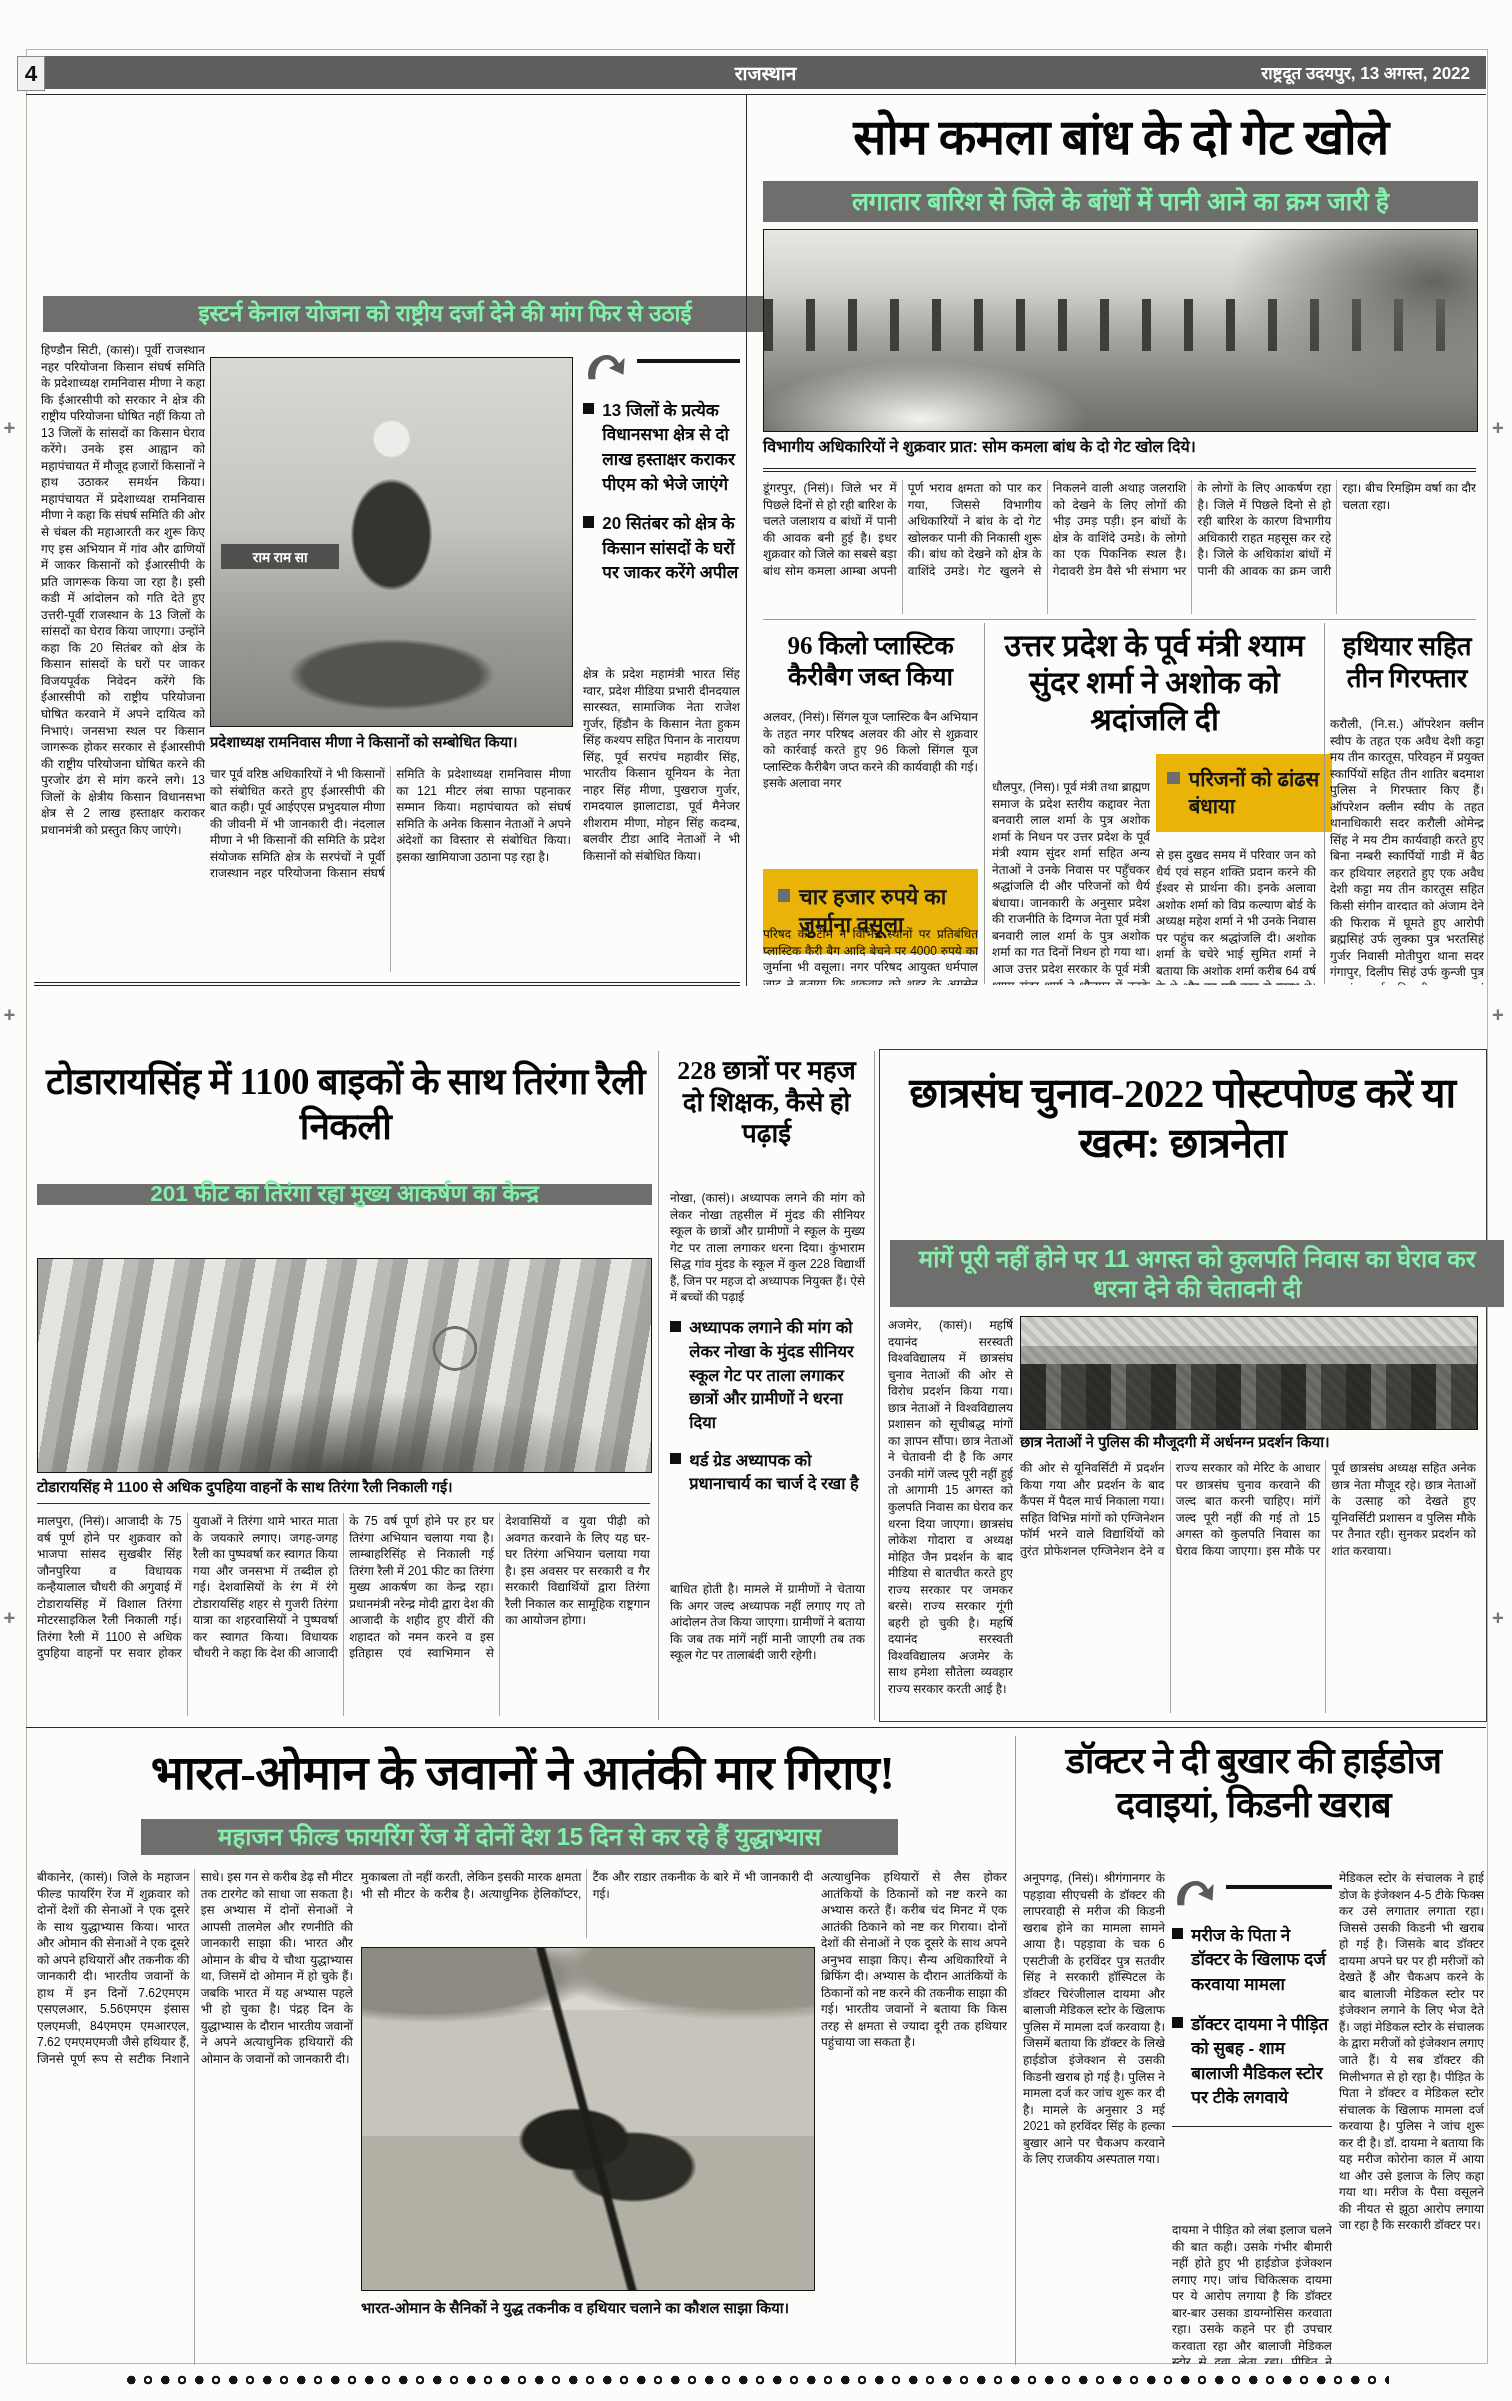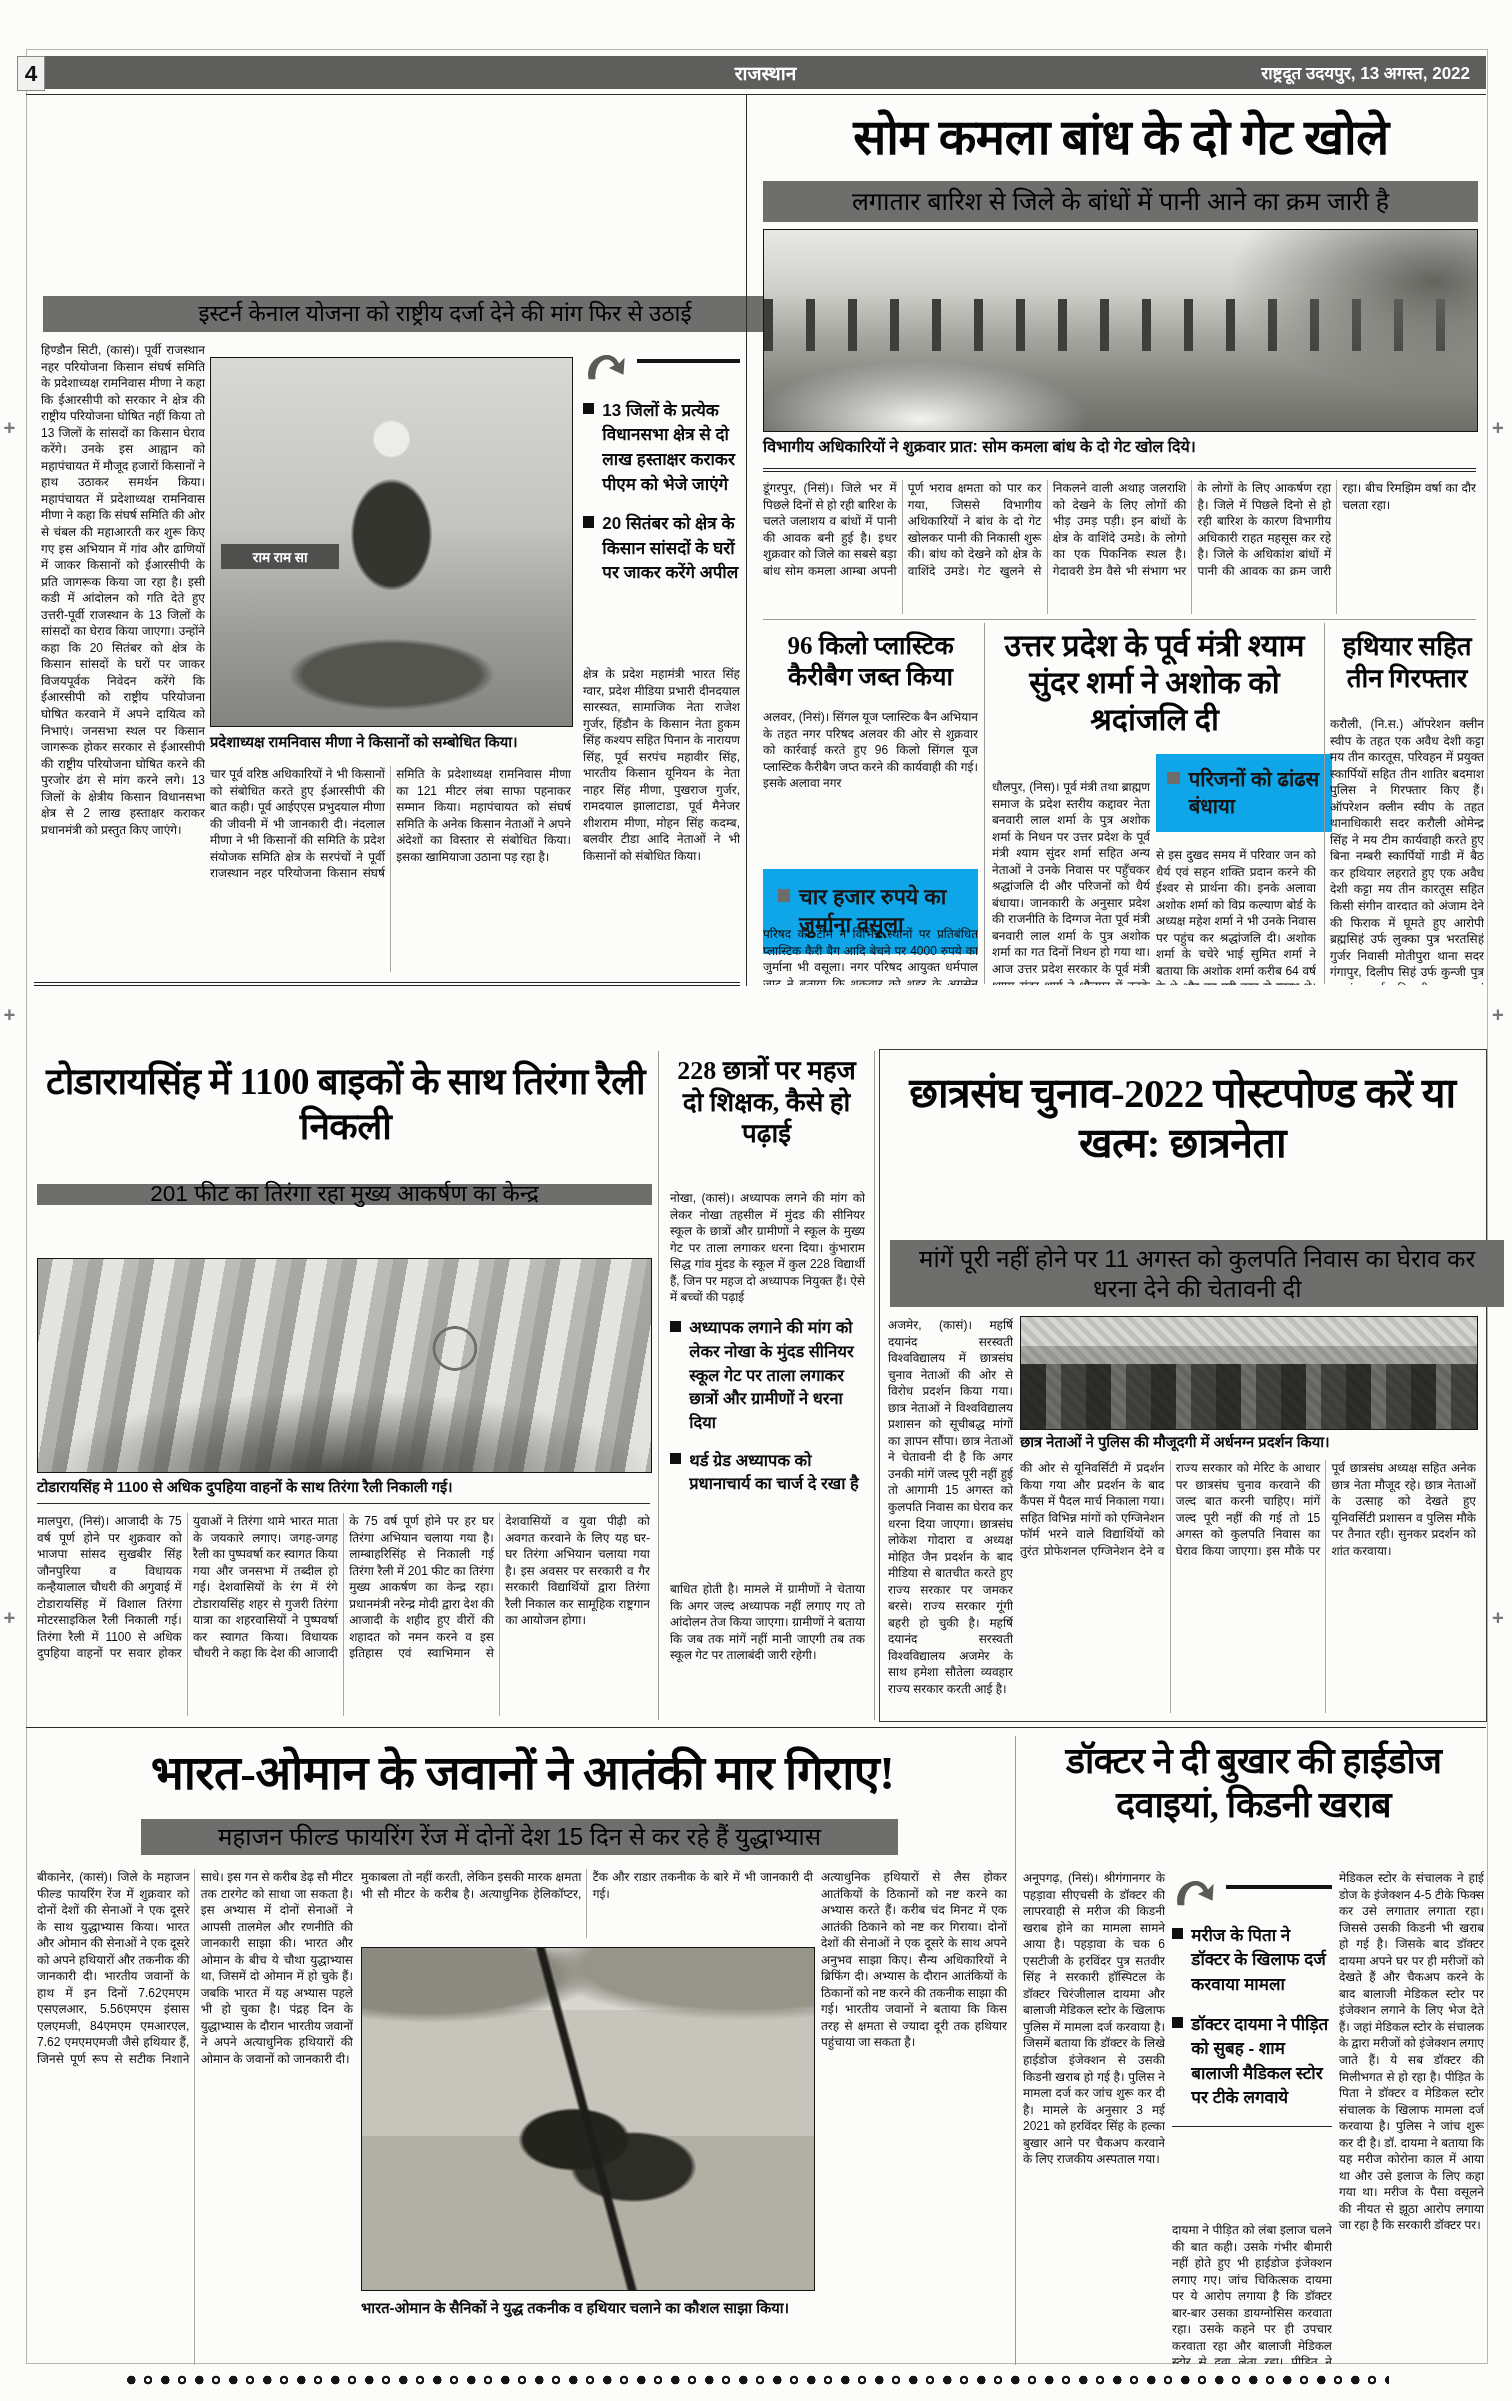"लगातार बारिश से जिले के" .gb { color: #000000 -> #86efac; font-weight: normal -> bold }
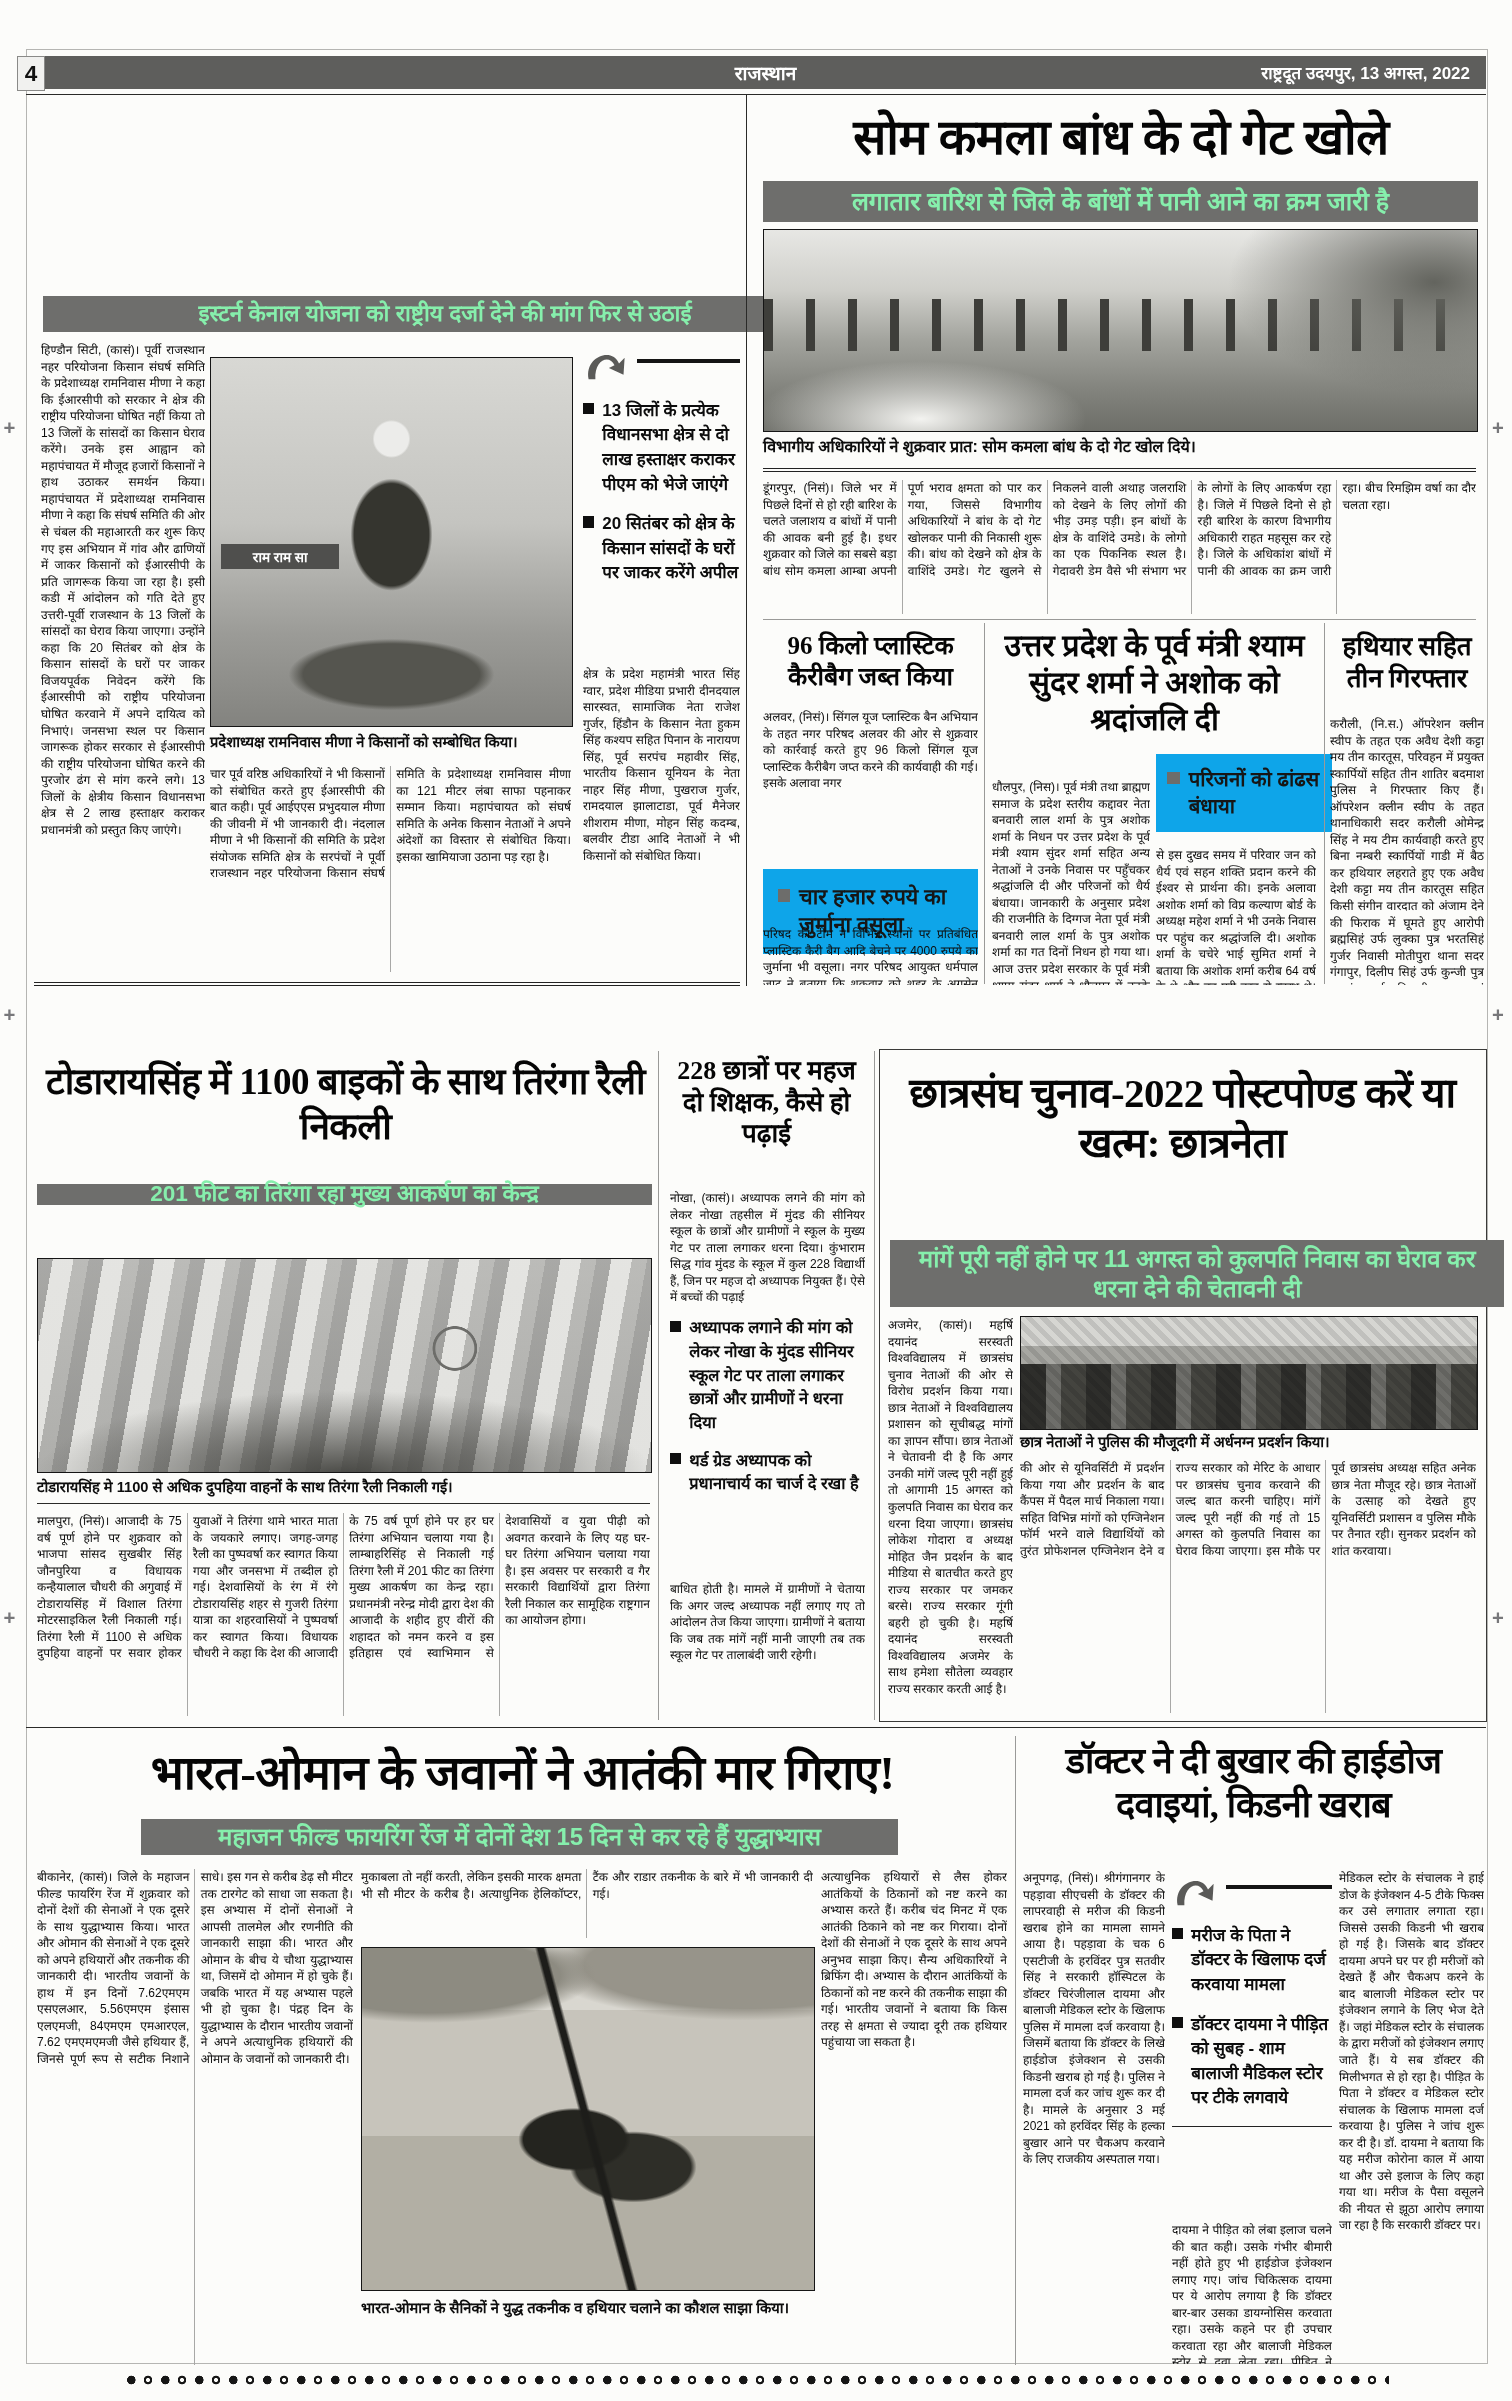"परिजनों को ढांढस बंधाया" .hlbox { background: #0ea5e9 -> #eab308 }
